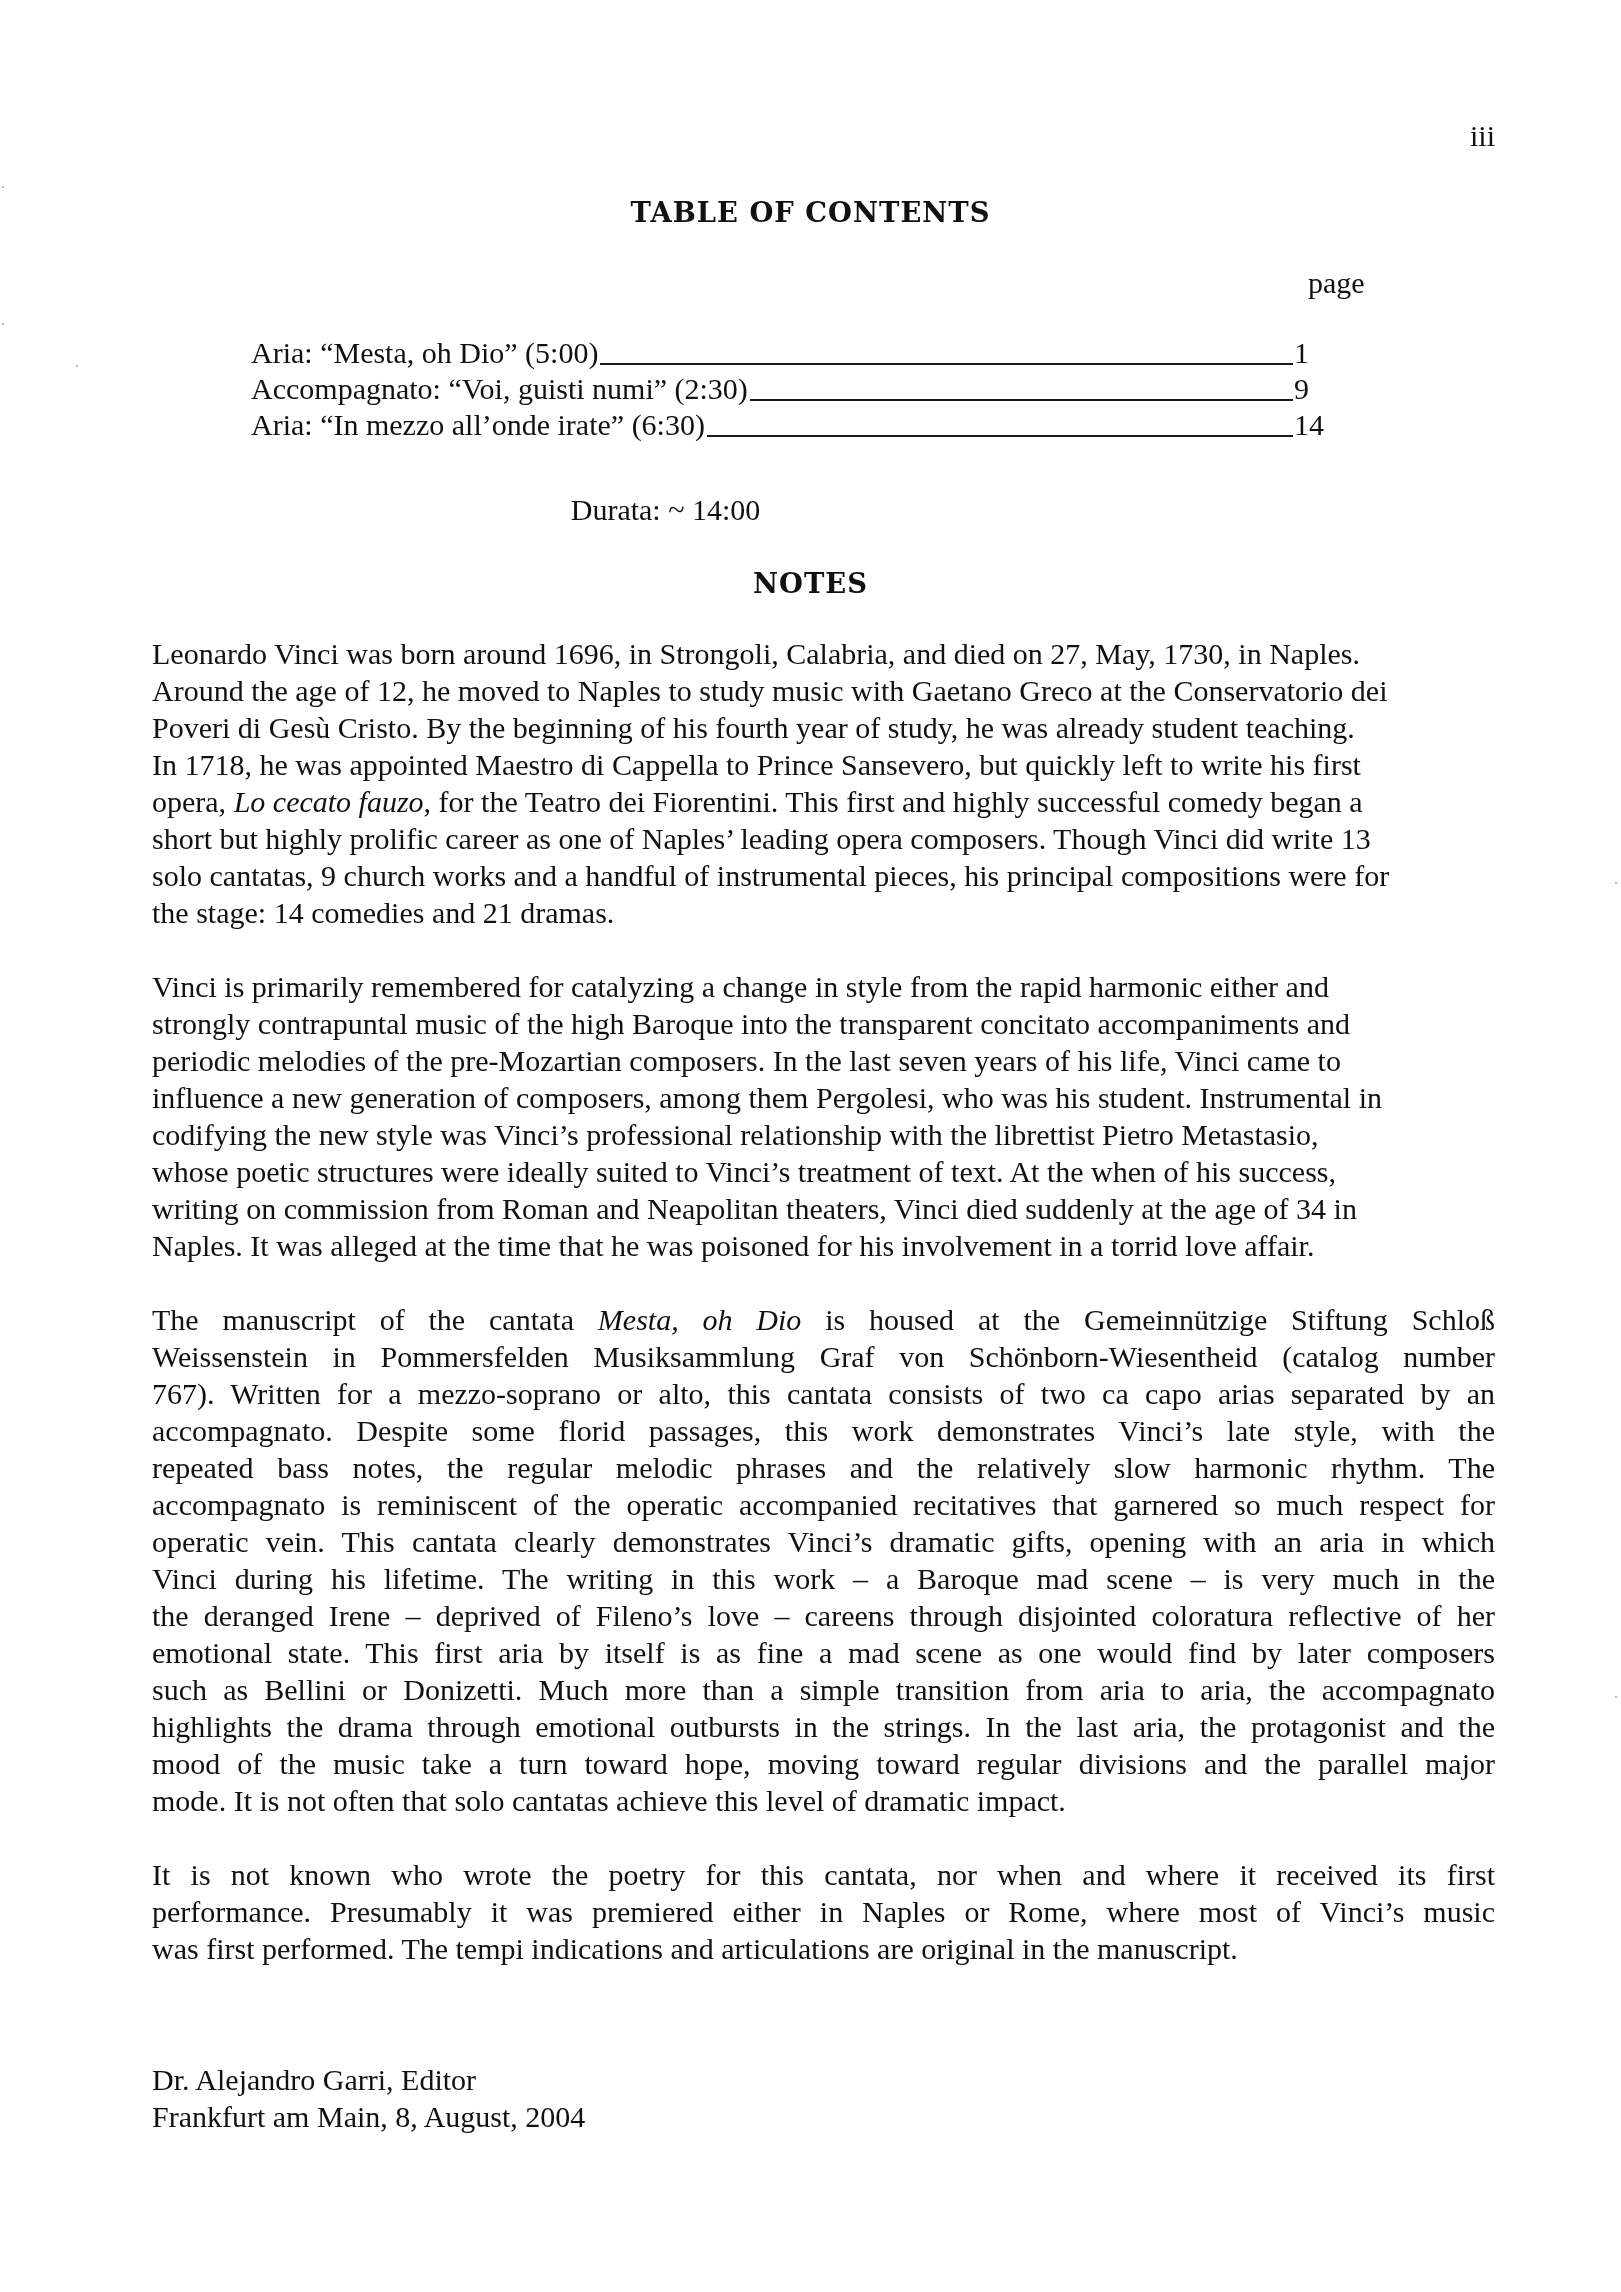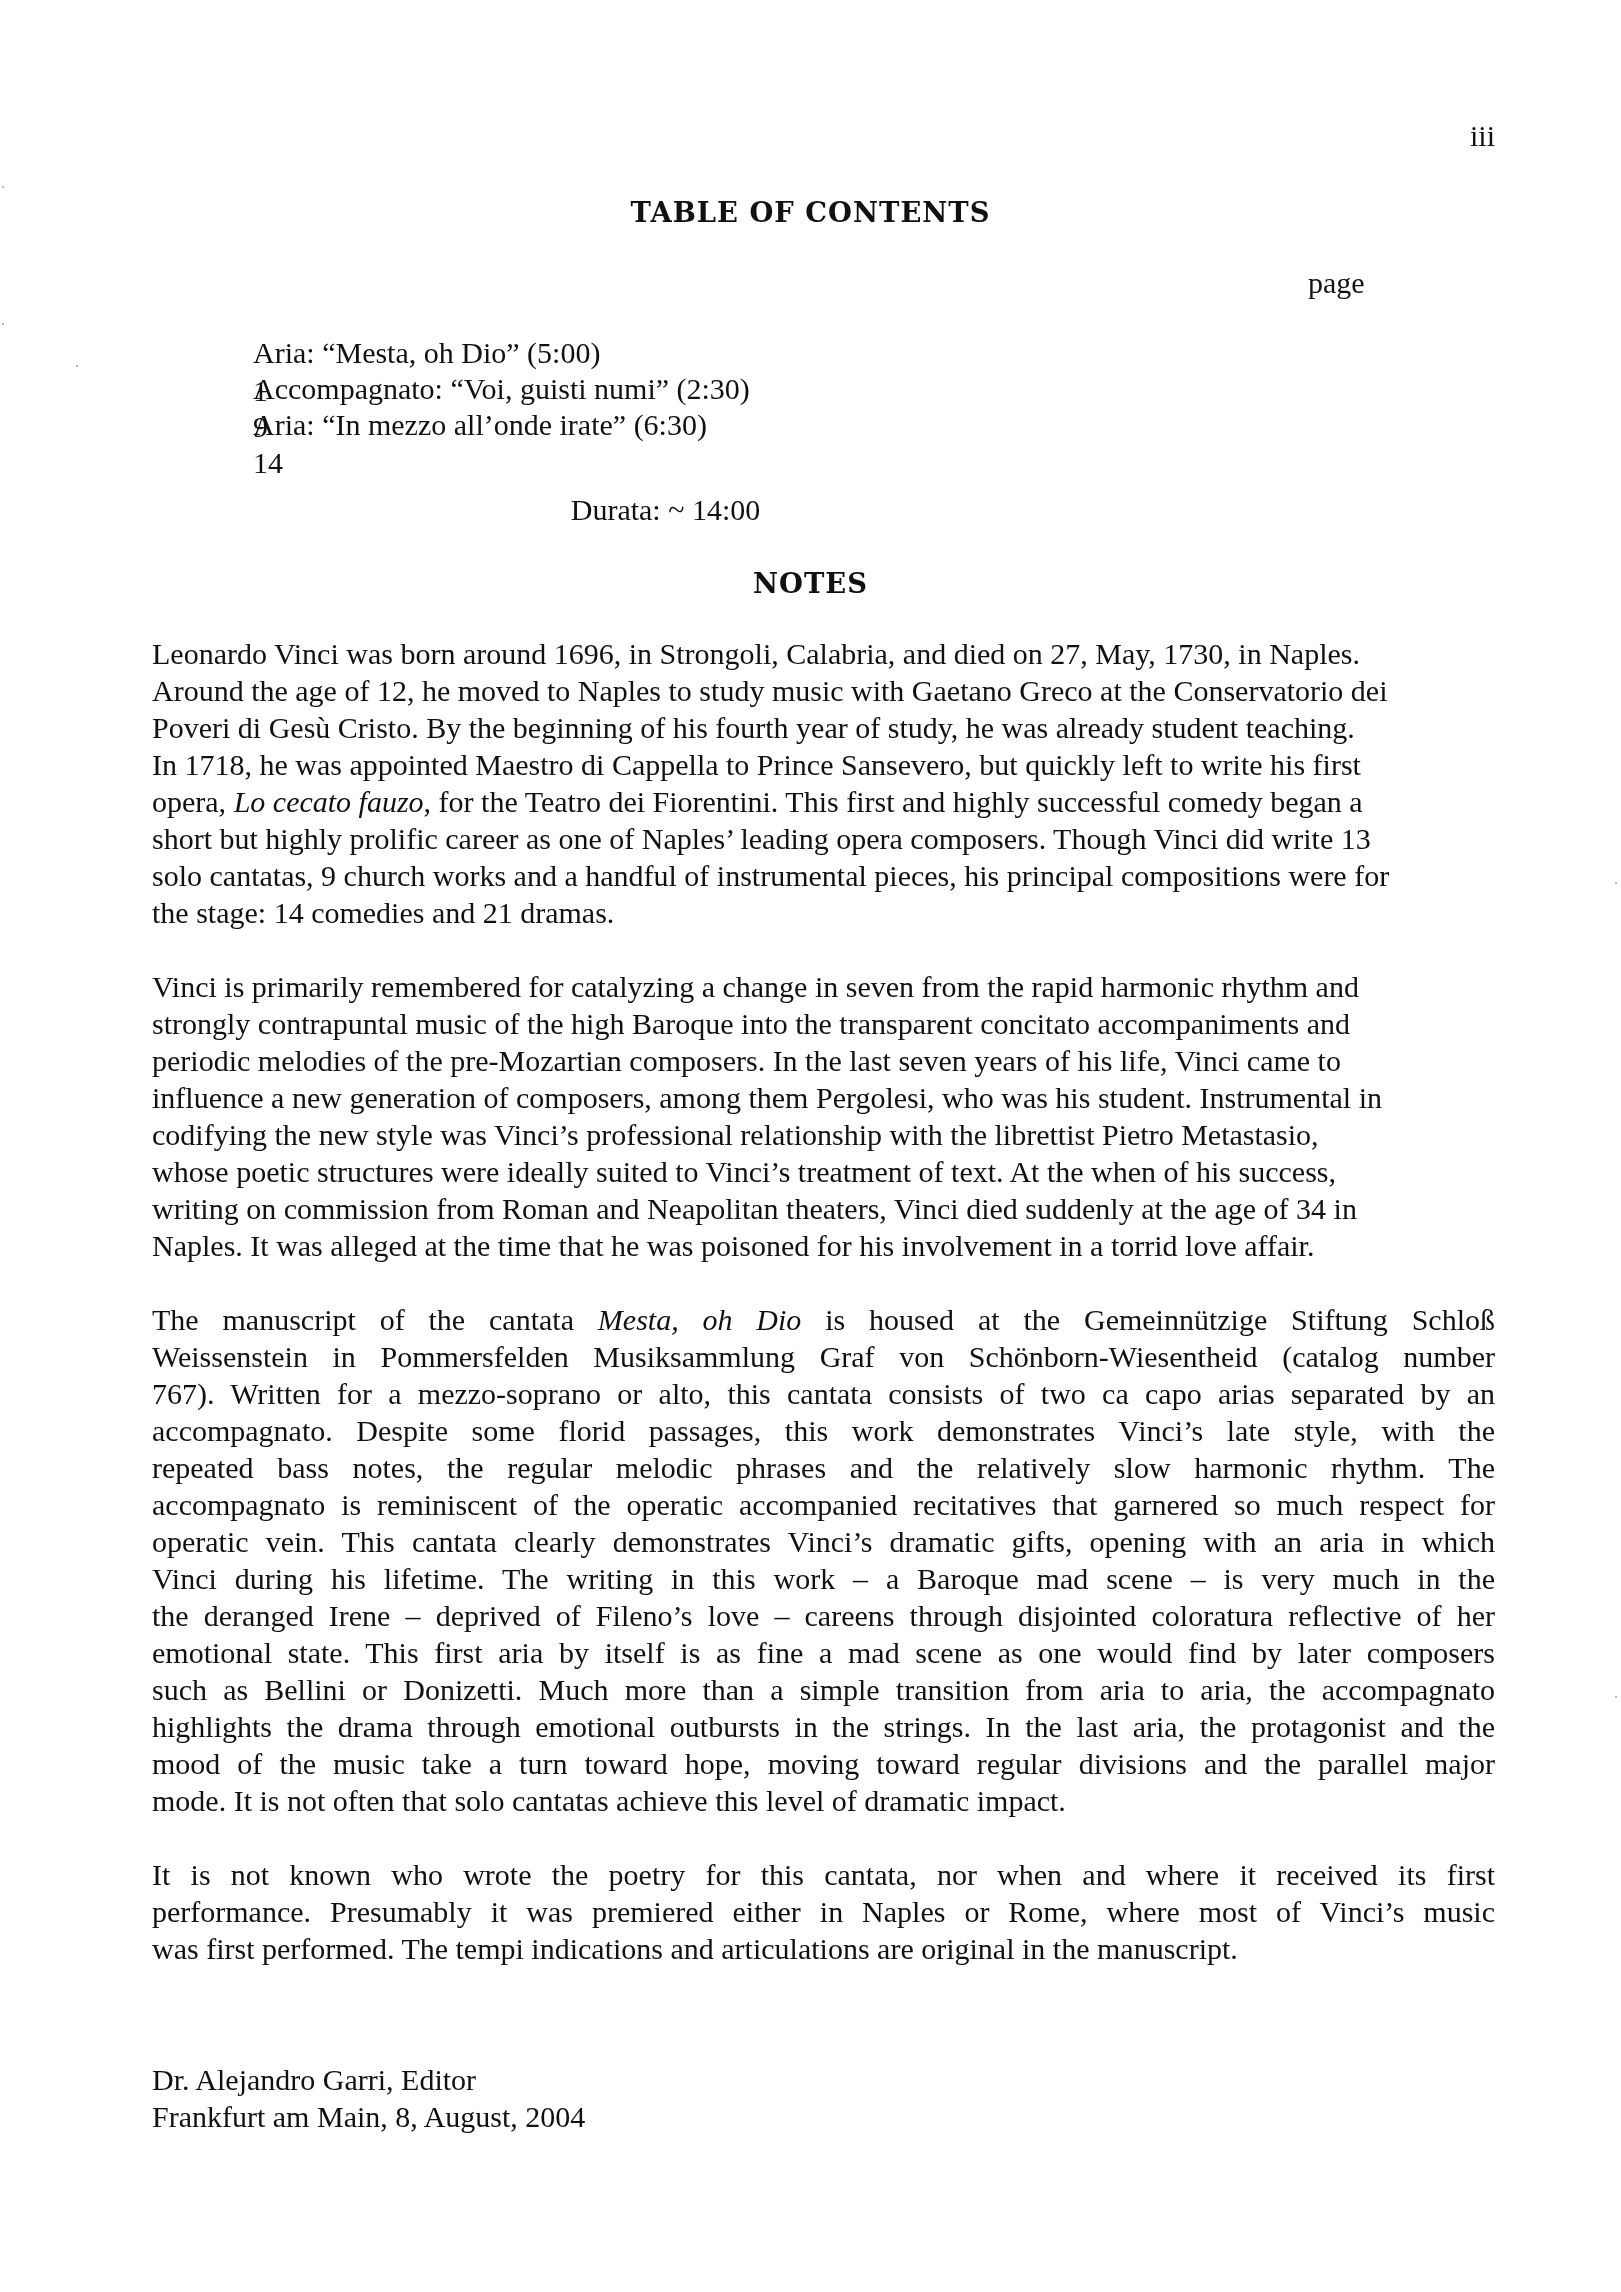"Aria: “Mesta, oh Dio” (5:00)" .toc-row { flex-direction: column -> none }
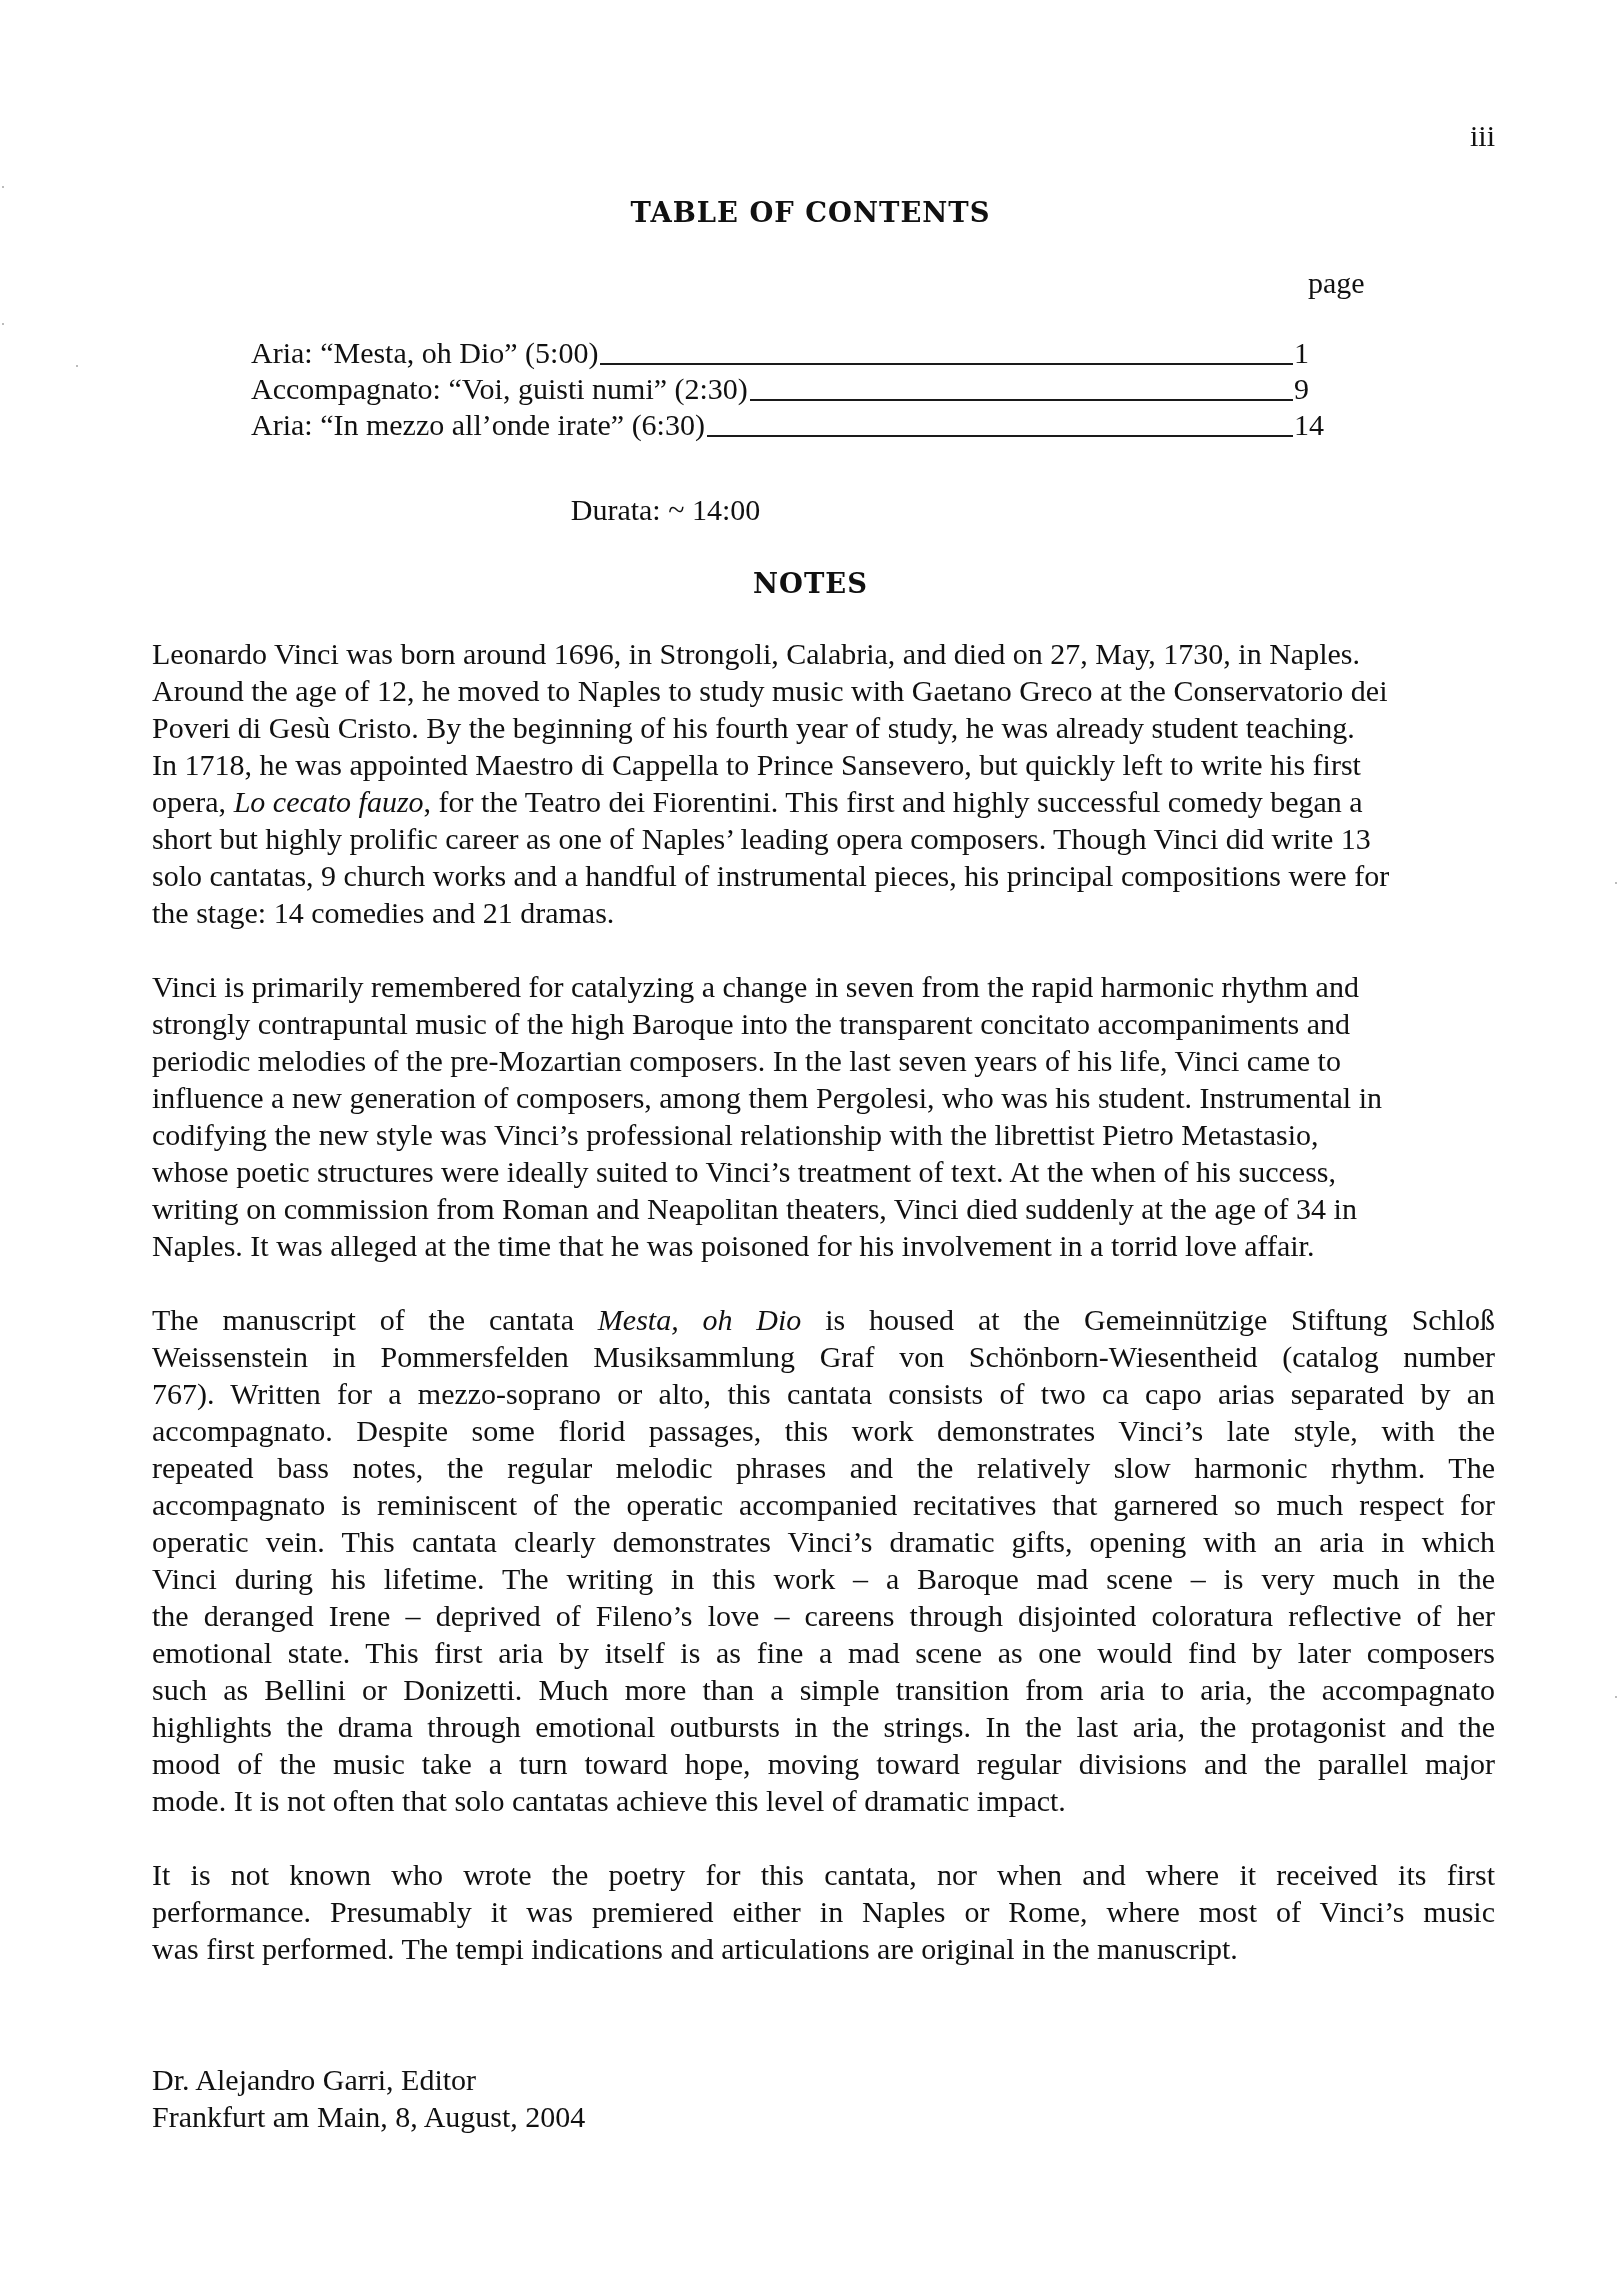"Vinci is primarily remembered for" span.line { text: seven from the rapid harmonic rhythm -> style from the rapid harmonic either }
